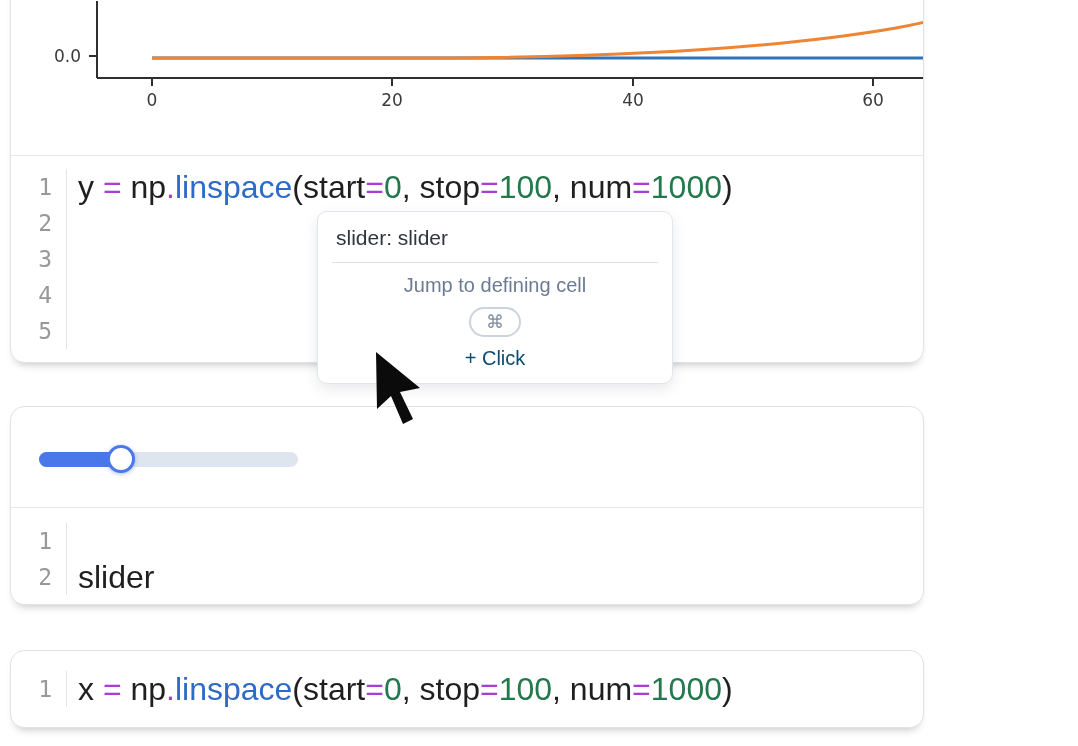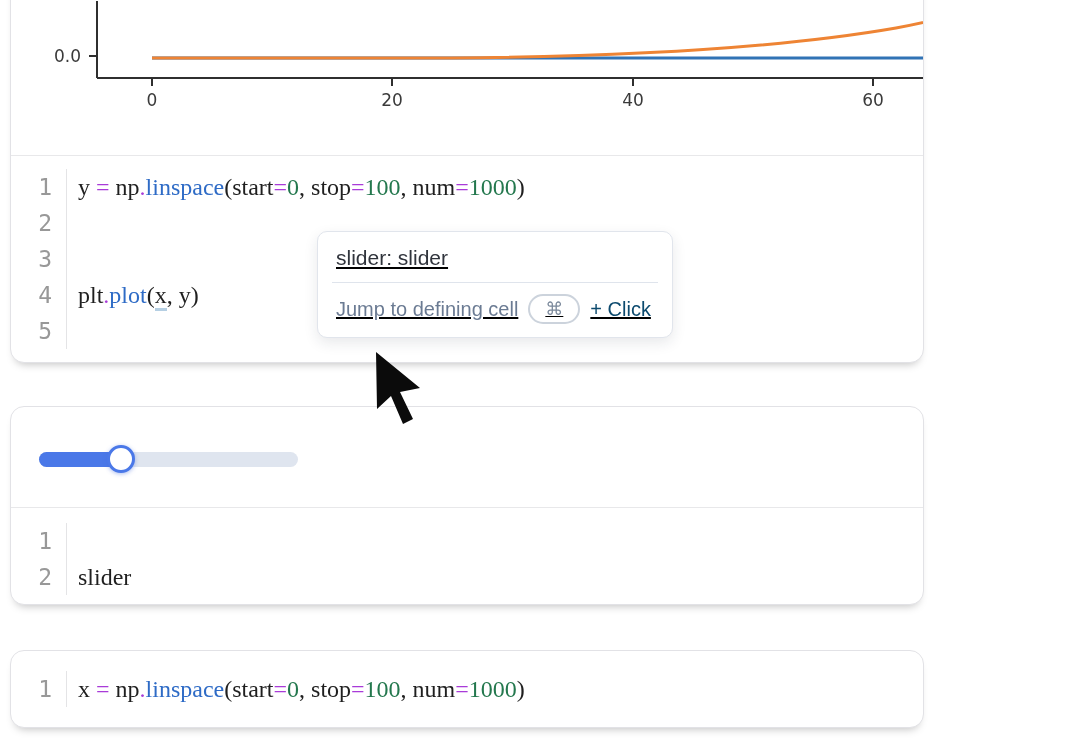"y = np.linspace(start=0, stop=100," .lcode { font-family: Liberation Serif, serif -> Liberation Sans, sans-serif; font-size: 24px -> 32px }
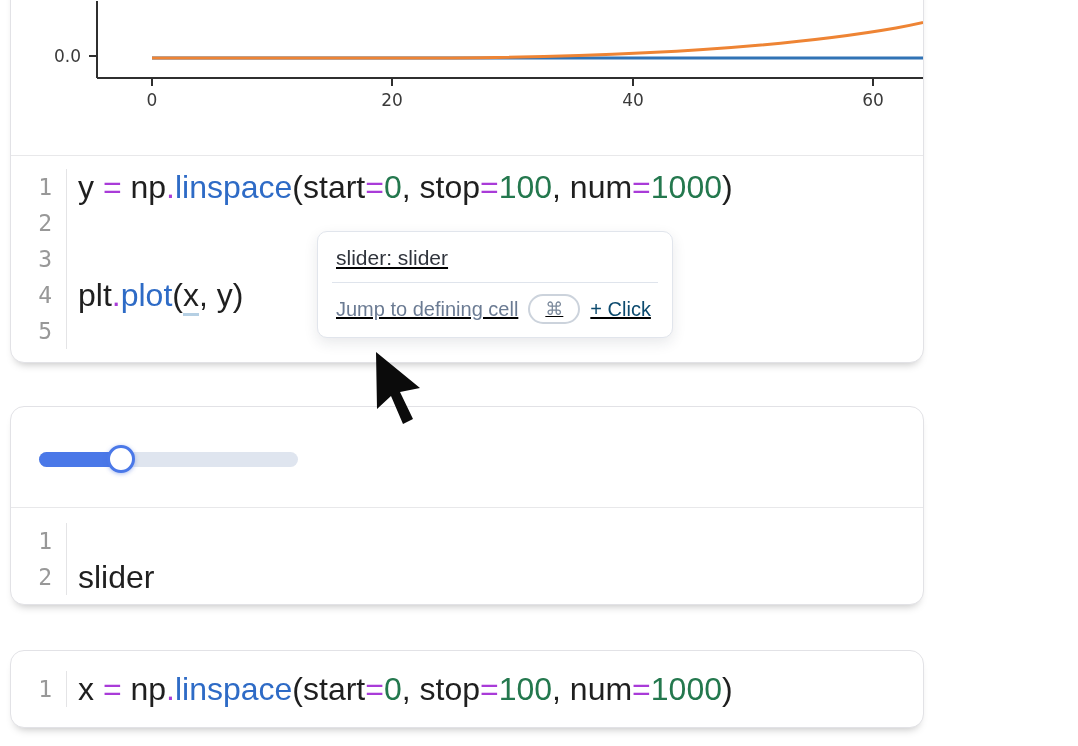"slider: slider" .tooltip { text-decoration: underline -> none; top: 231px -> 211px }
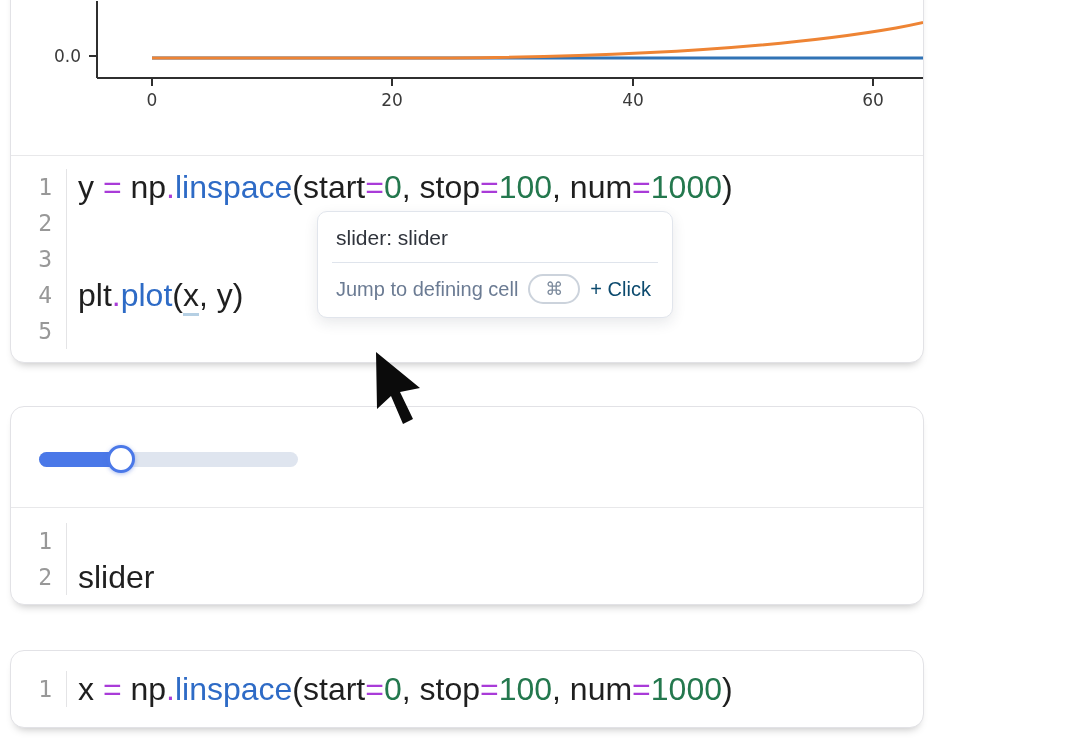"plt.plot(x, y)" span.lcode { html: <span><span>plt</span><span>.</span><span>plot</span><span>(</span><span>x</span><span>, y)</span></span> -> none }
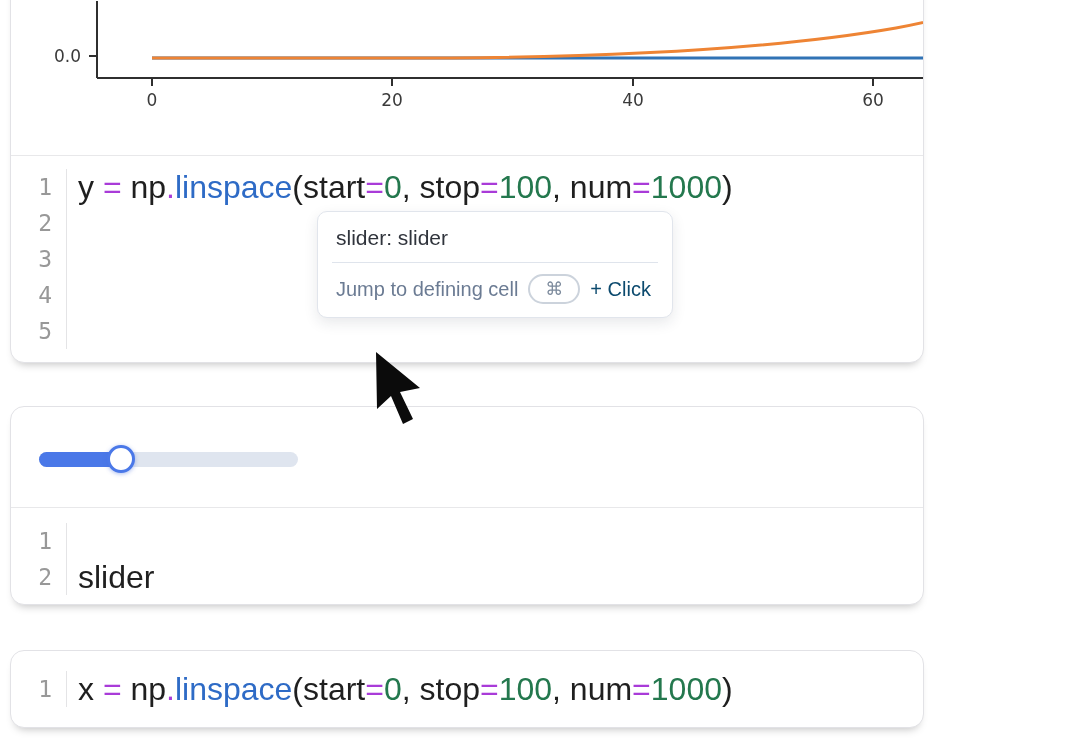"Jump to defining cell" .tt-row { flex-direction: none -> column }
